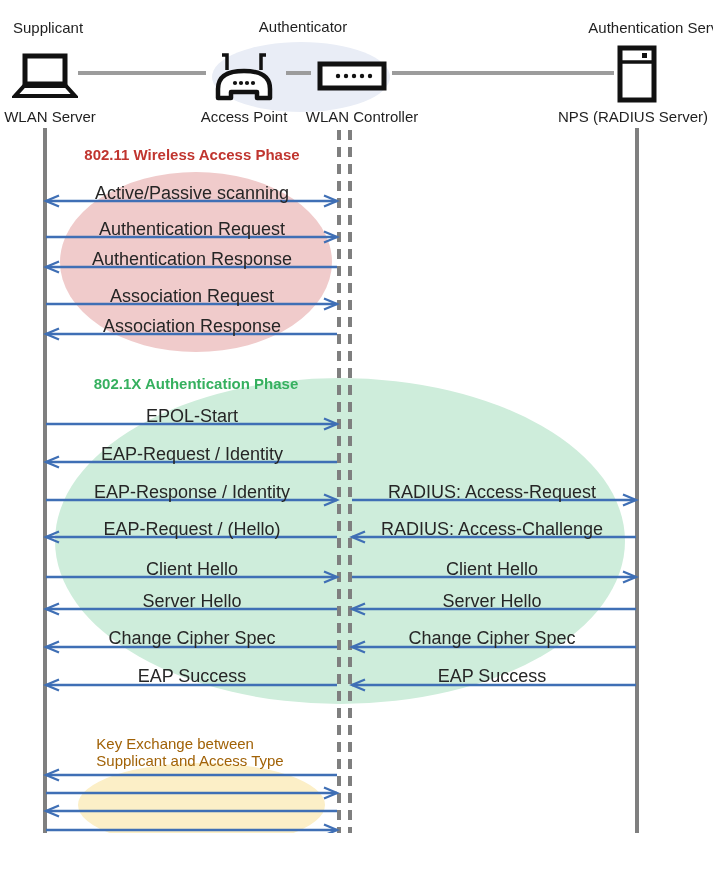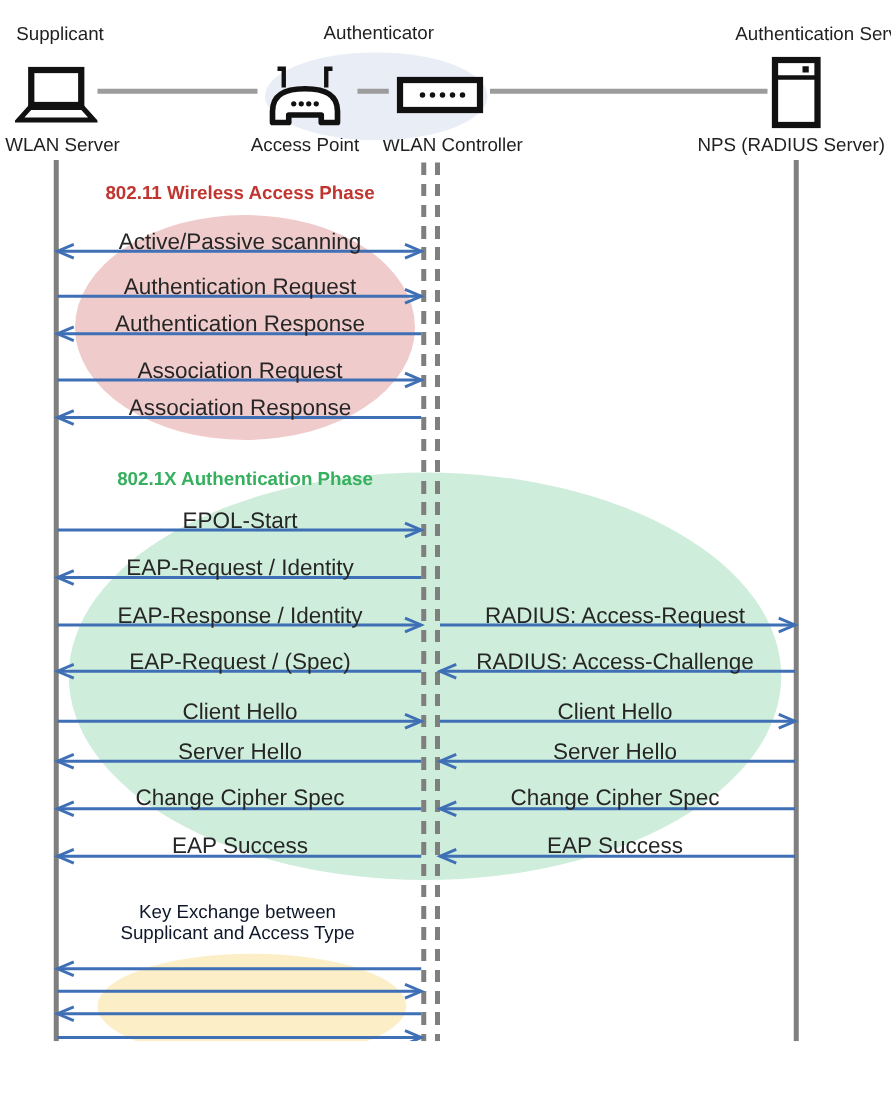"802.11 Wireless Access Phase" .phase-title { text-align: center -> none }
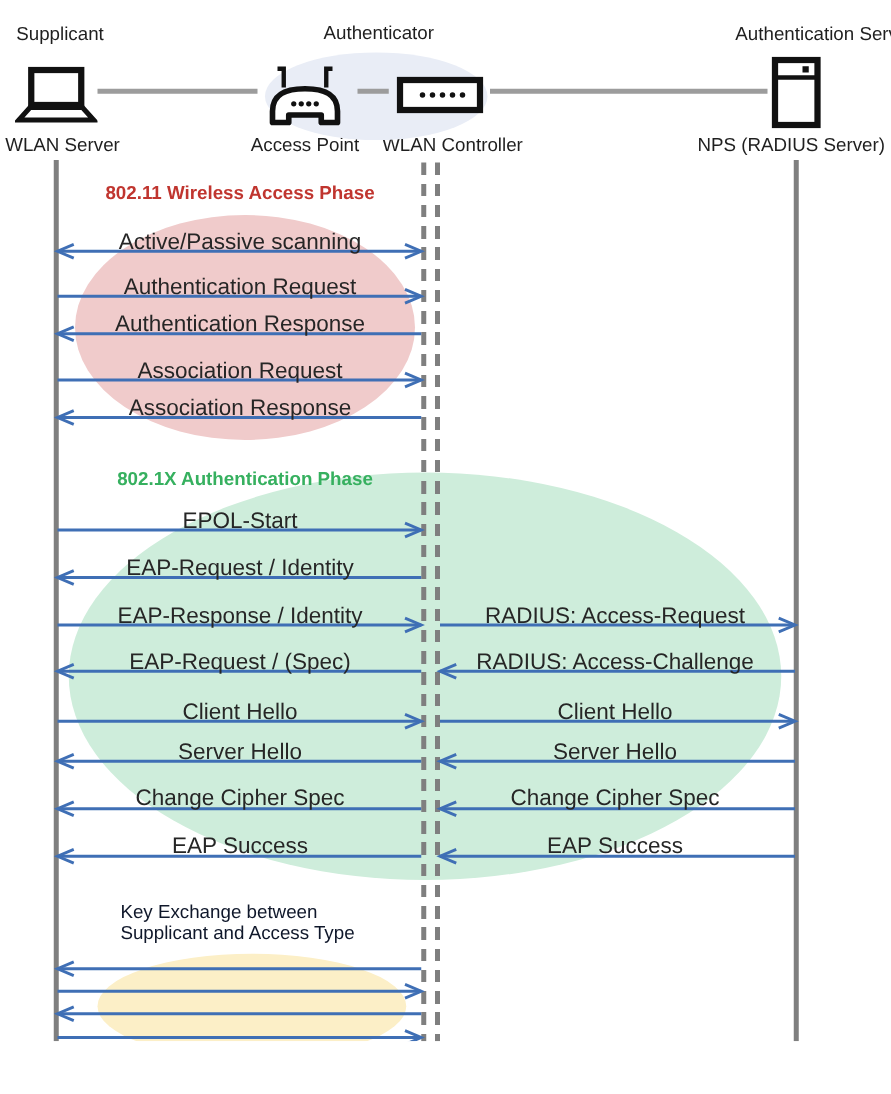"EAP-Request / (Spec)" div.abs { text: Spec -> Hello }
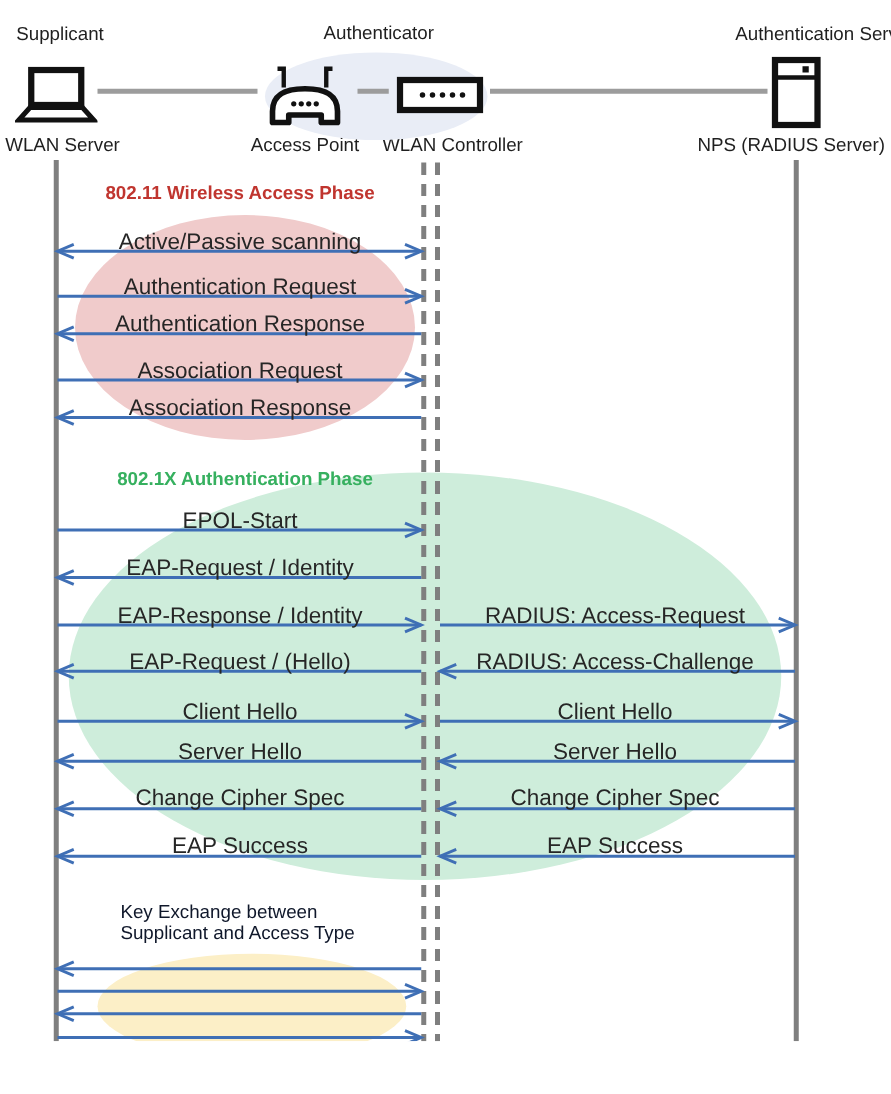"Key Exchange between" .t-orange { color: #0f172a -> #a16207; margin-top: none -> 14px }
